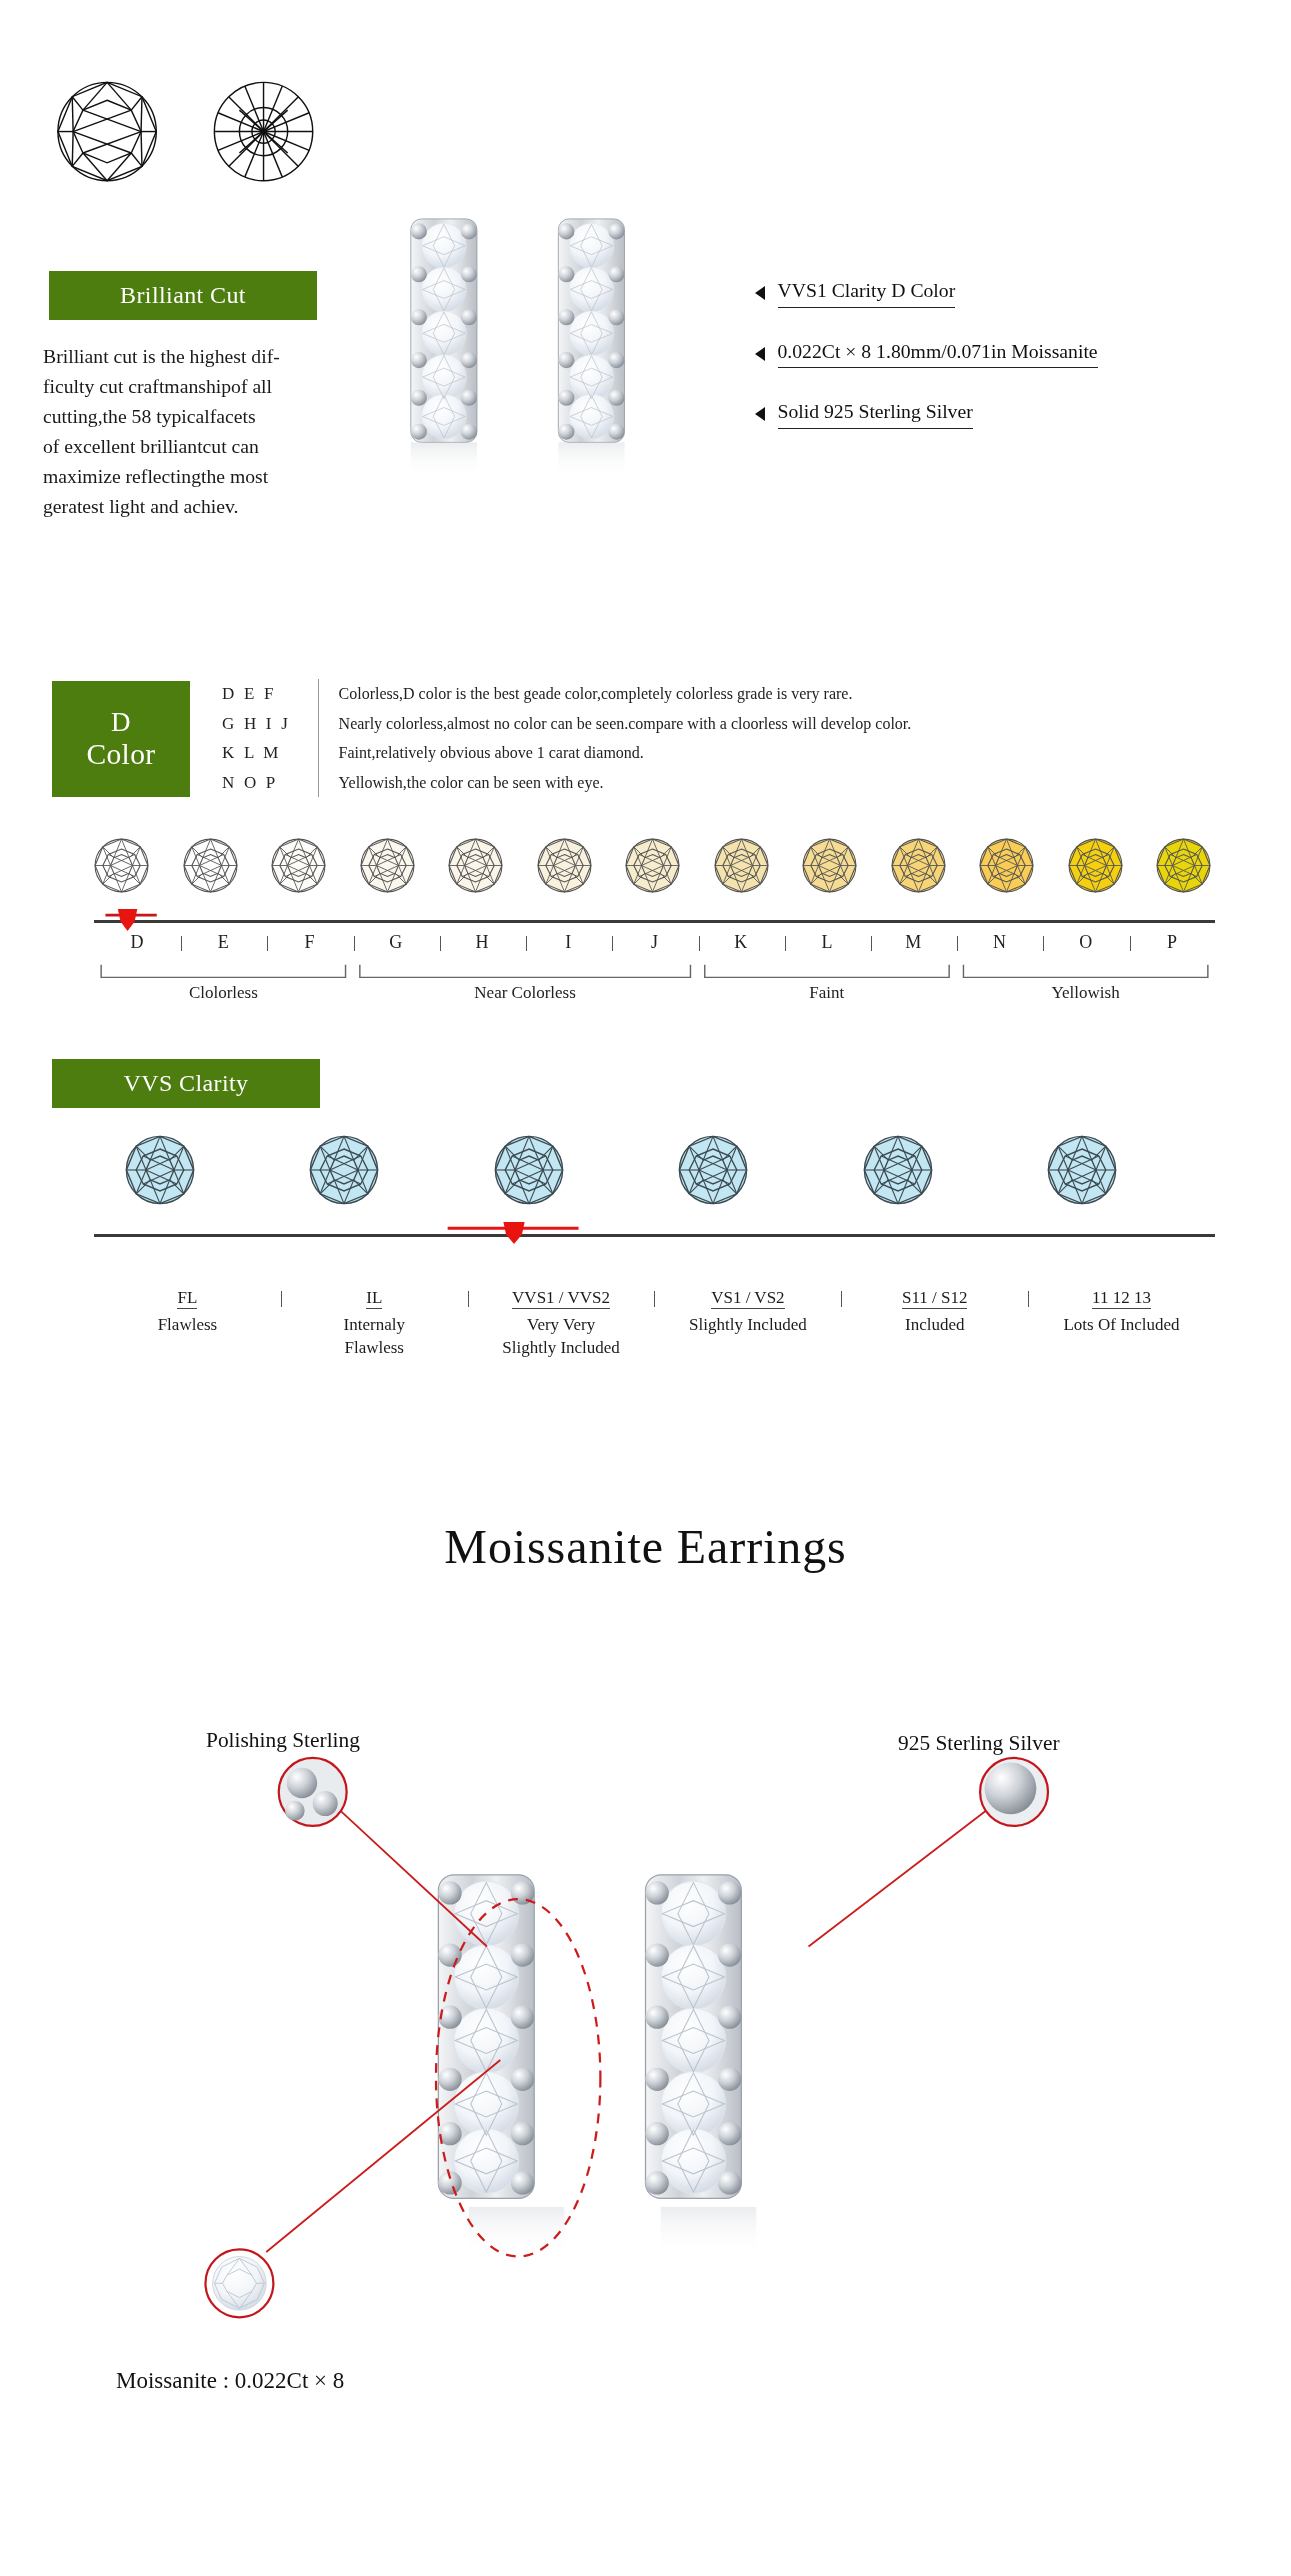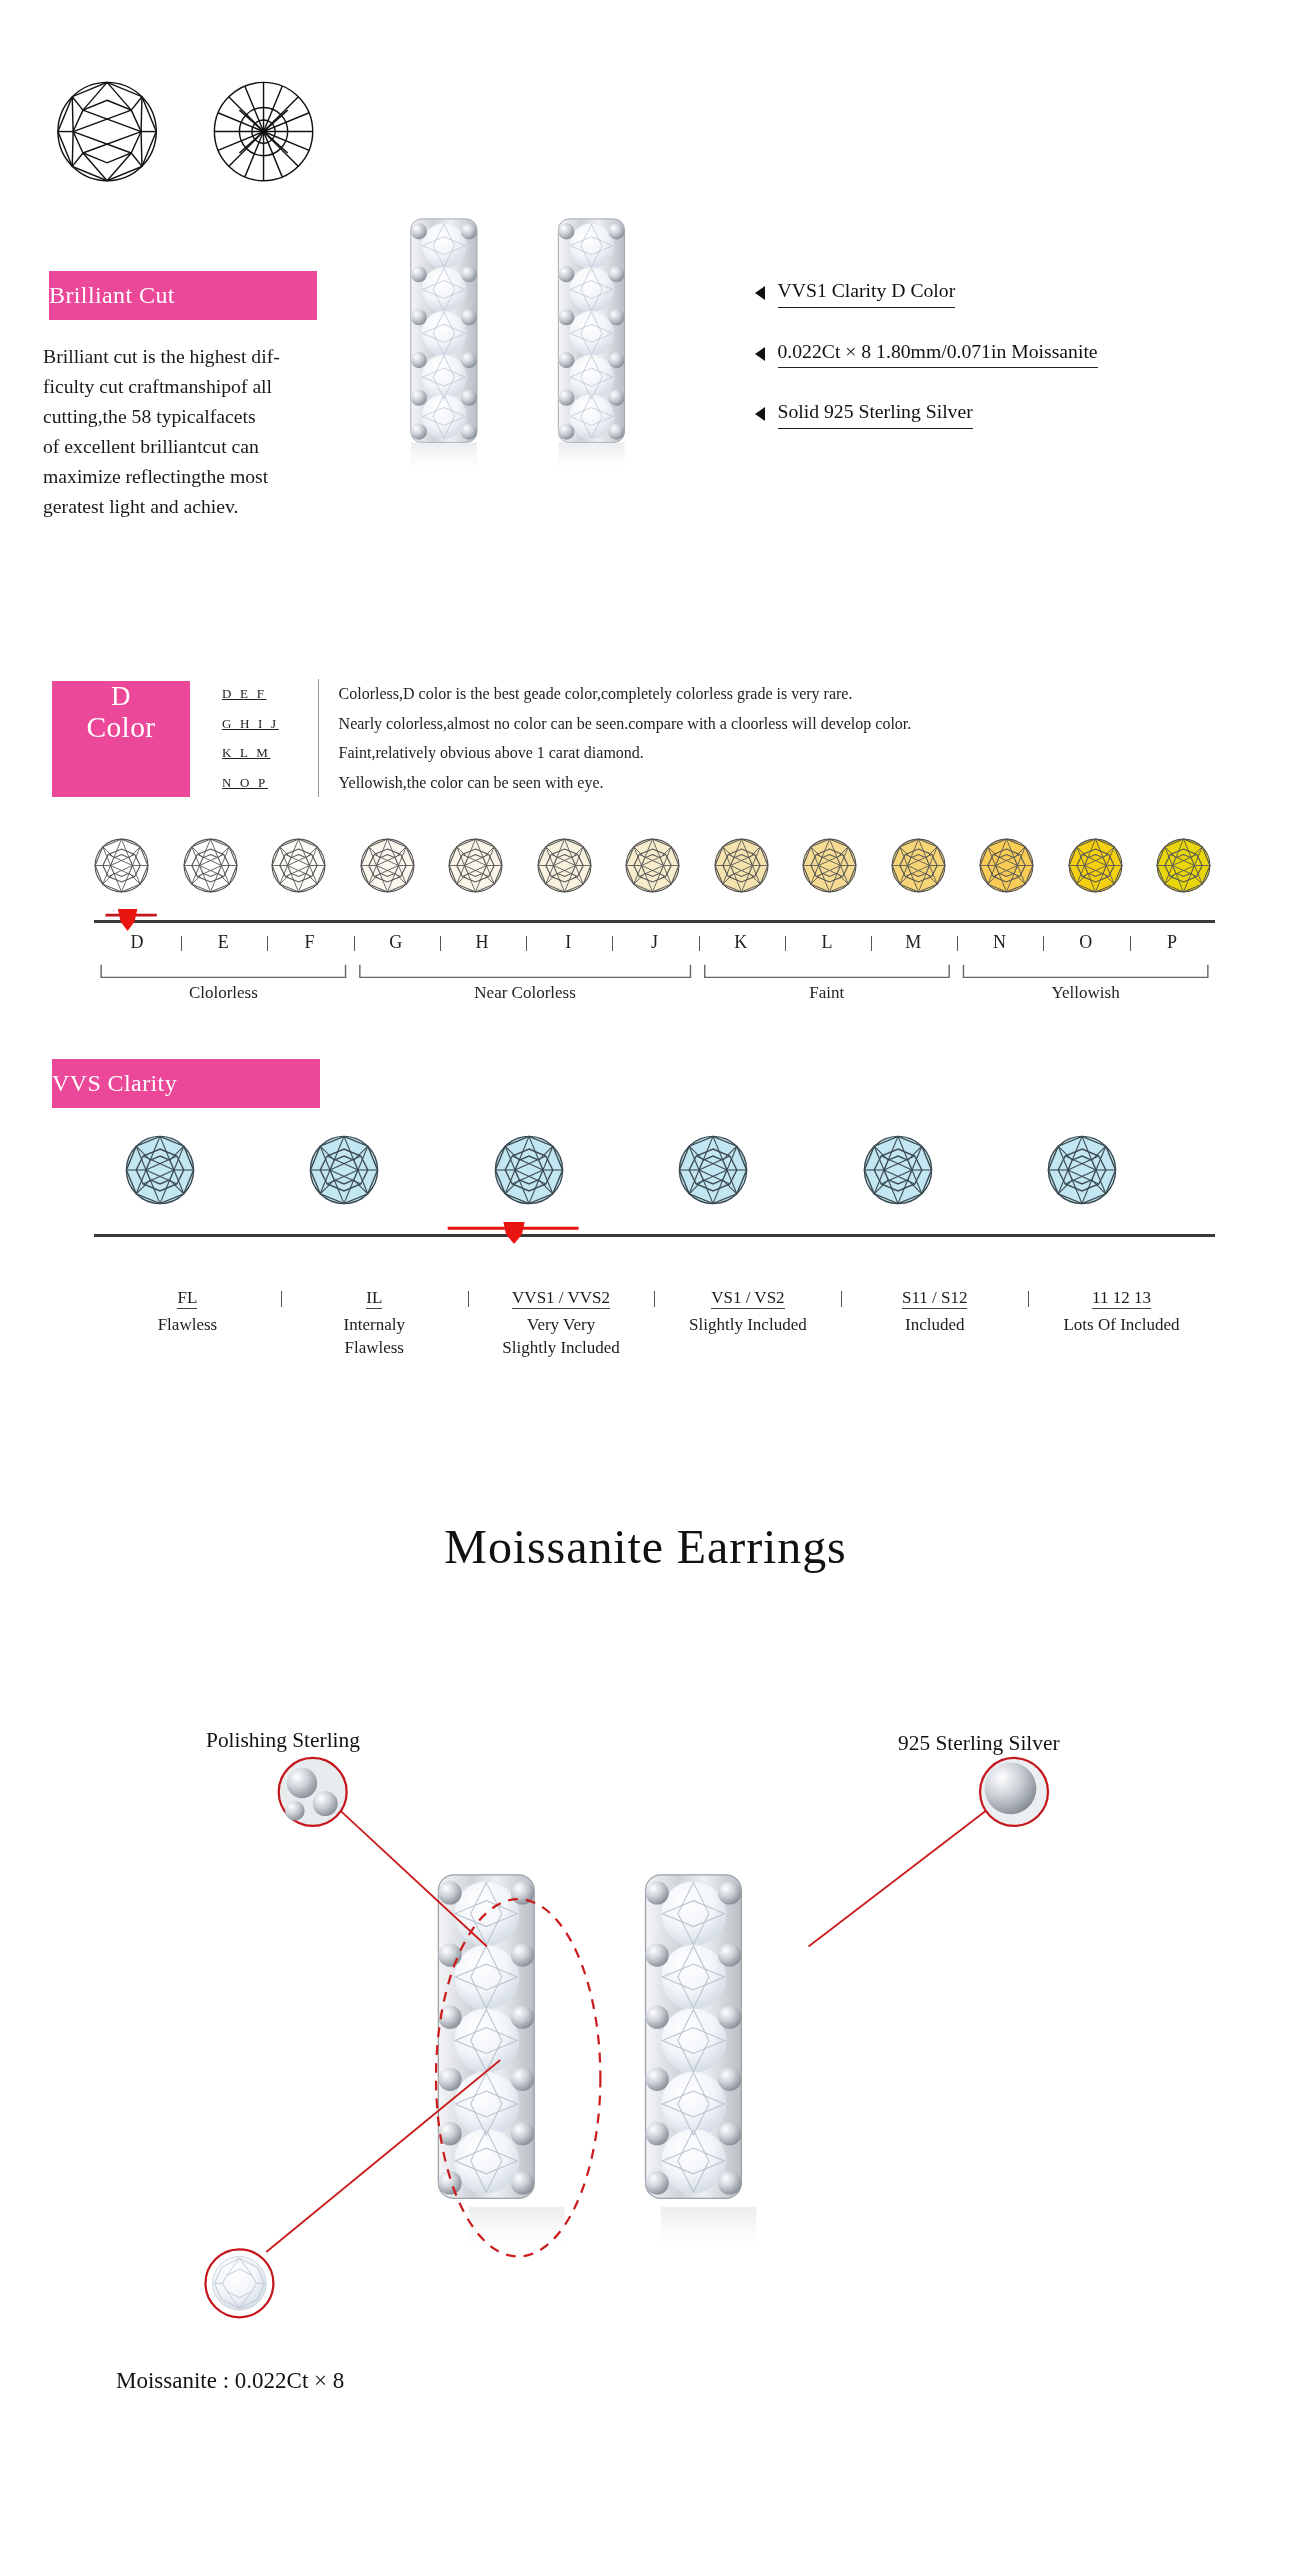"Brilliant Cut" .badge { background: #ec4899 -> #4d7c0f; justify-content: none -> center }
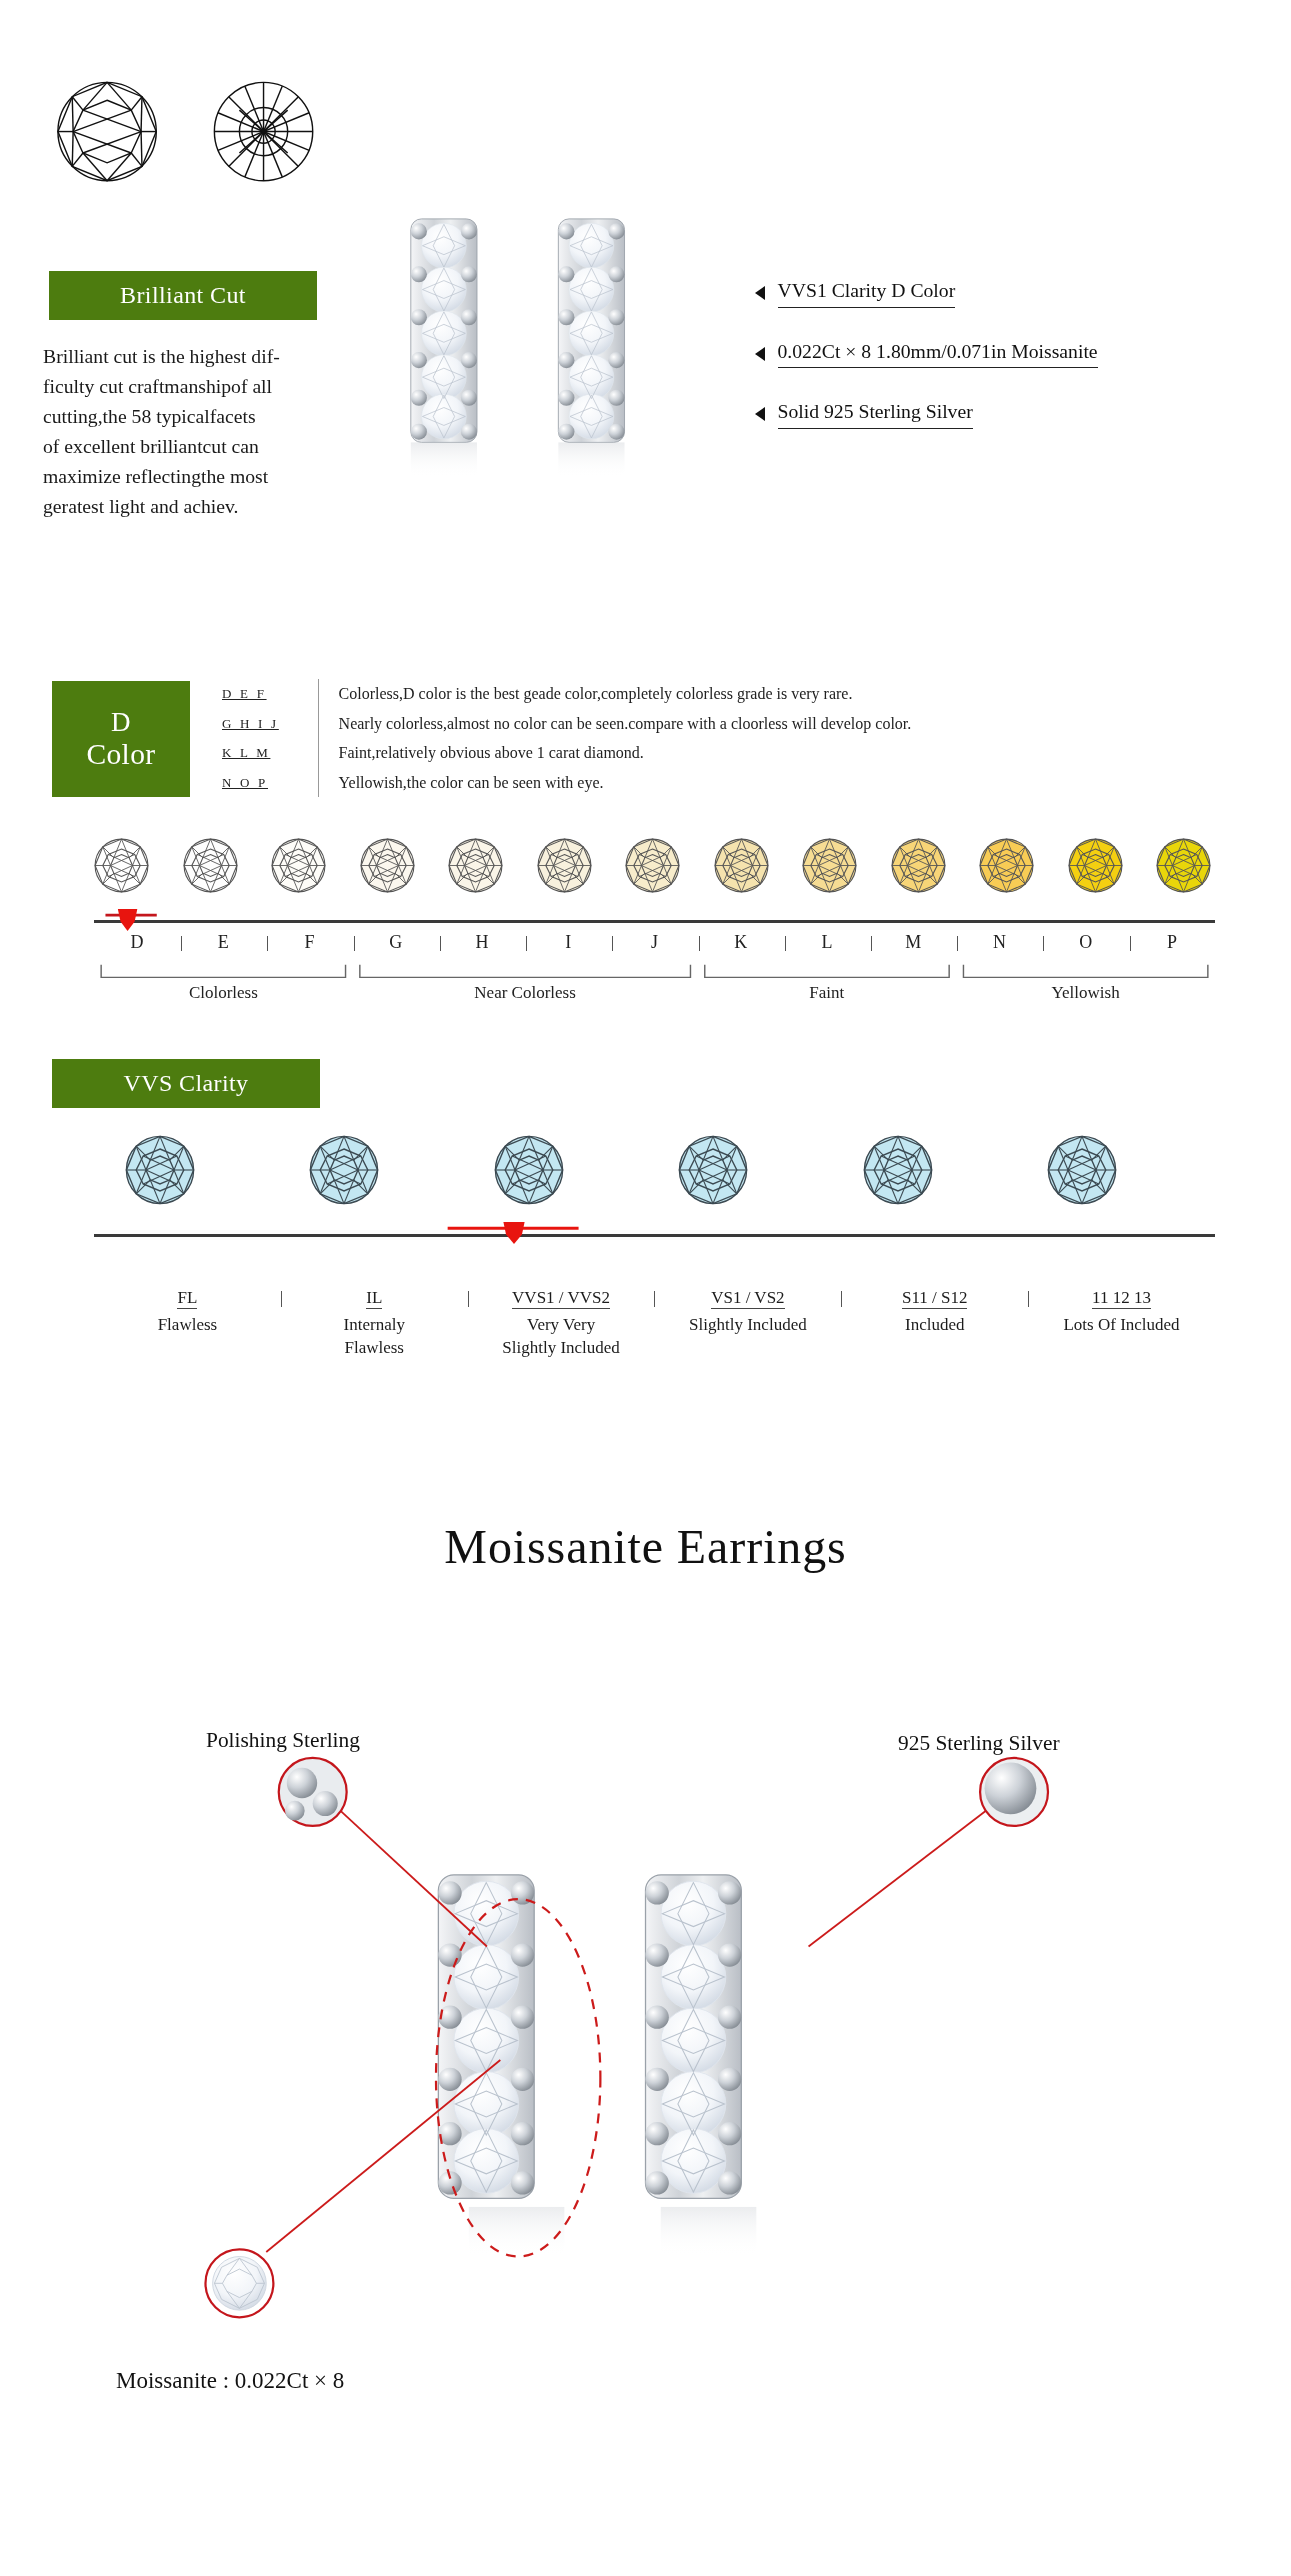"D E F" #legend-codes { font-size: 13px -> 17px; text-decoration: underline -> none }
